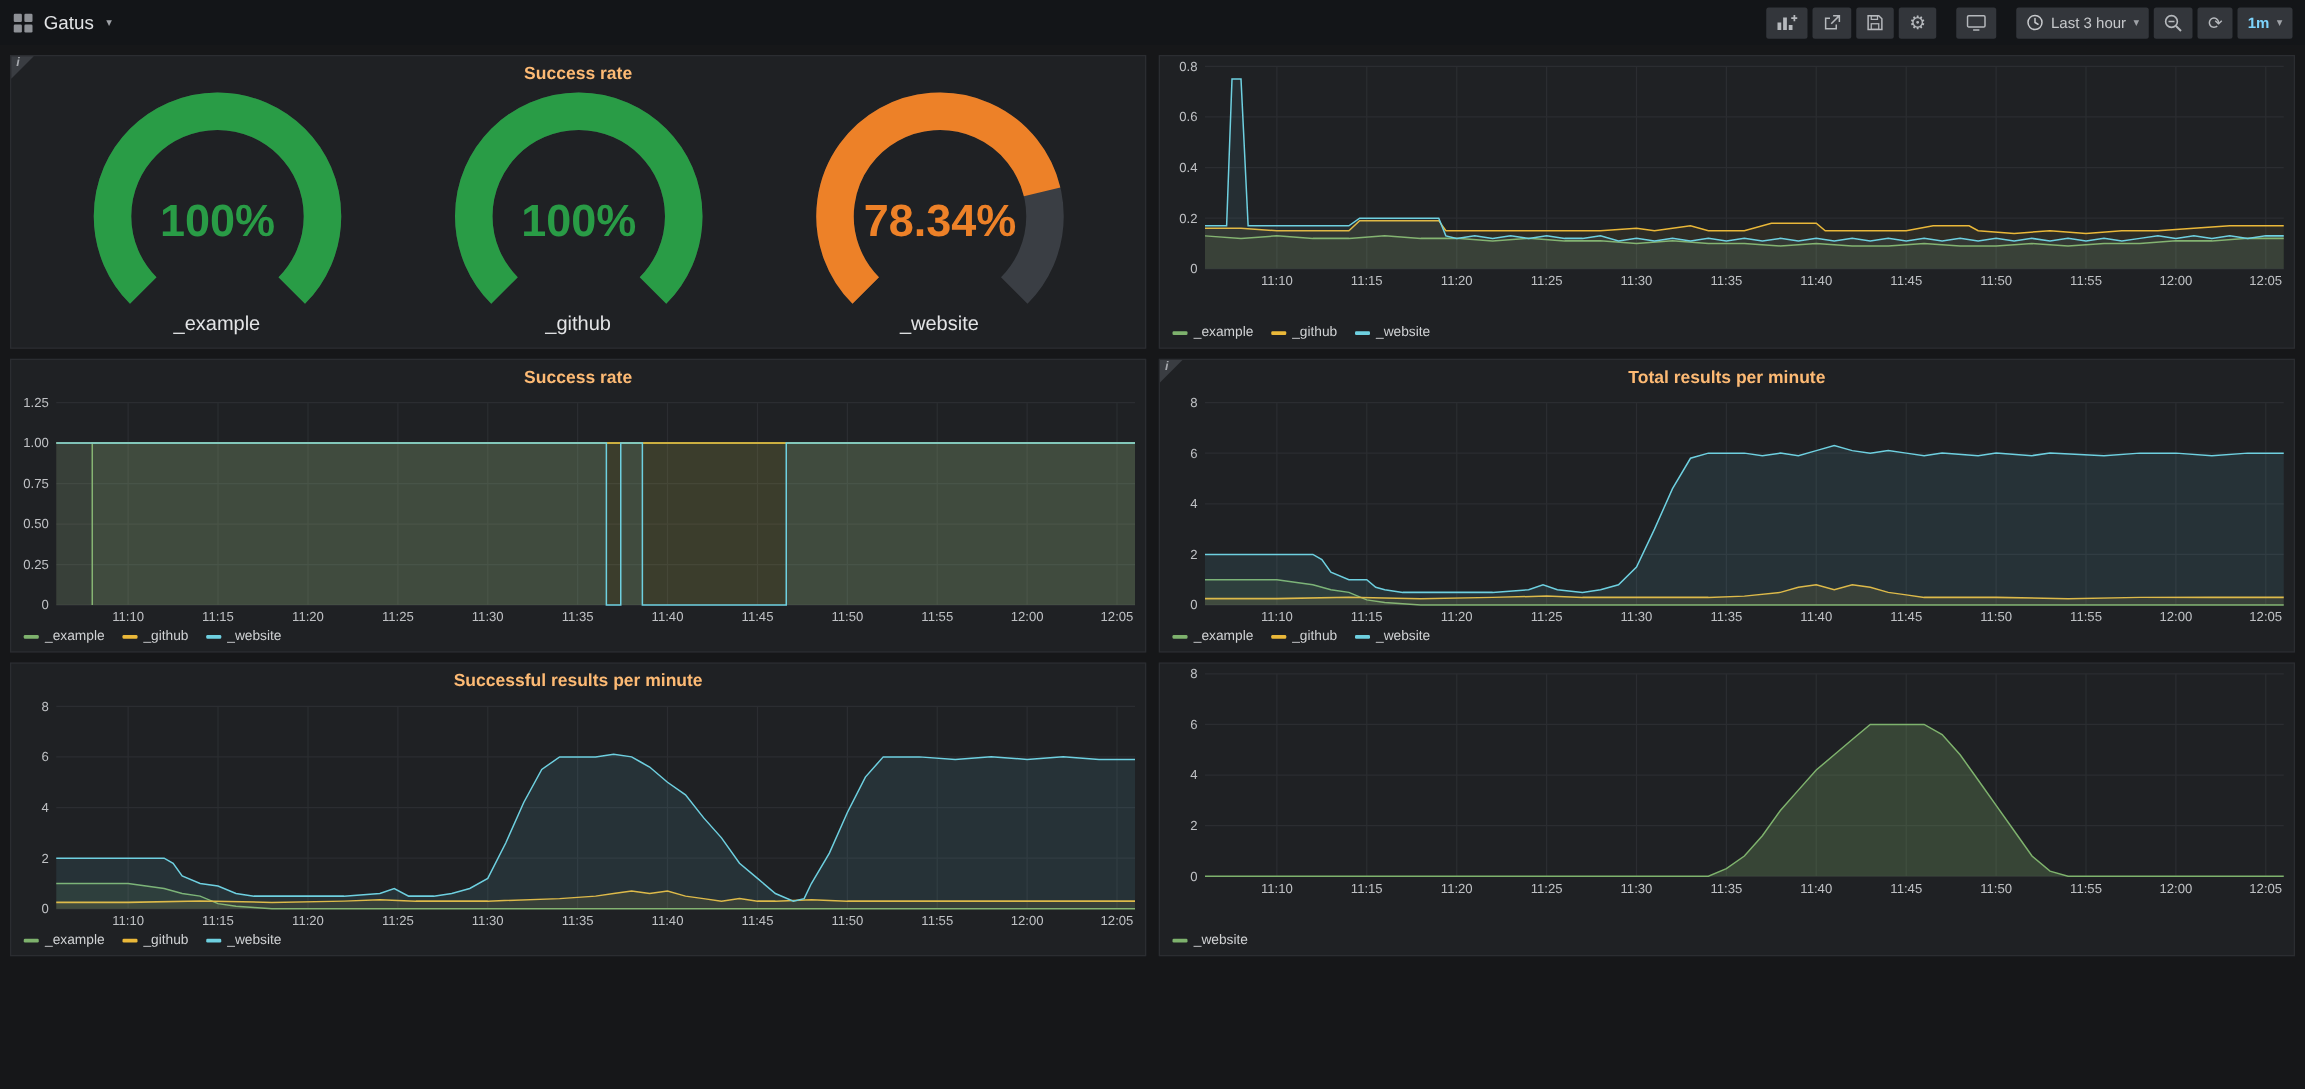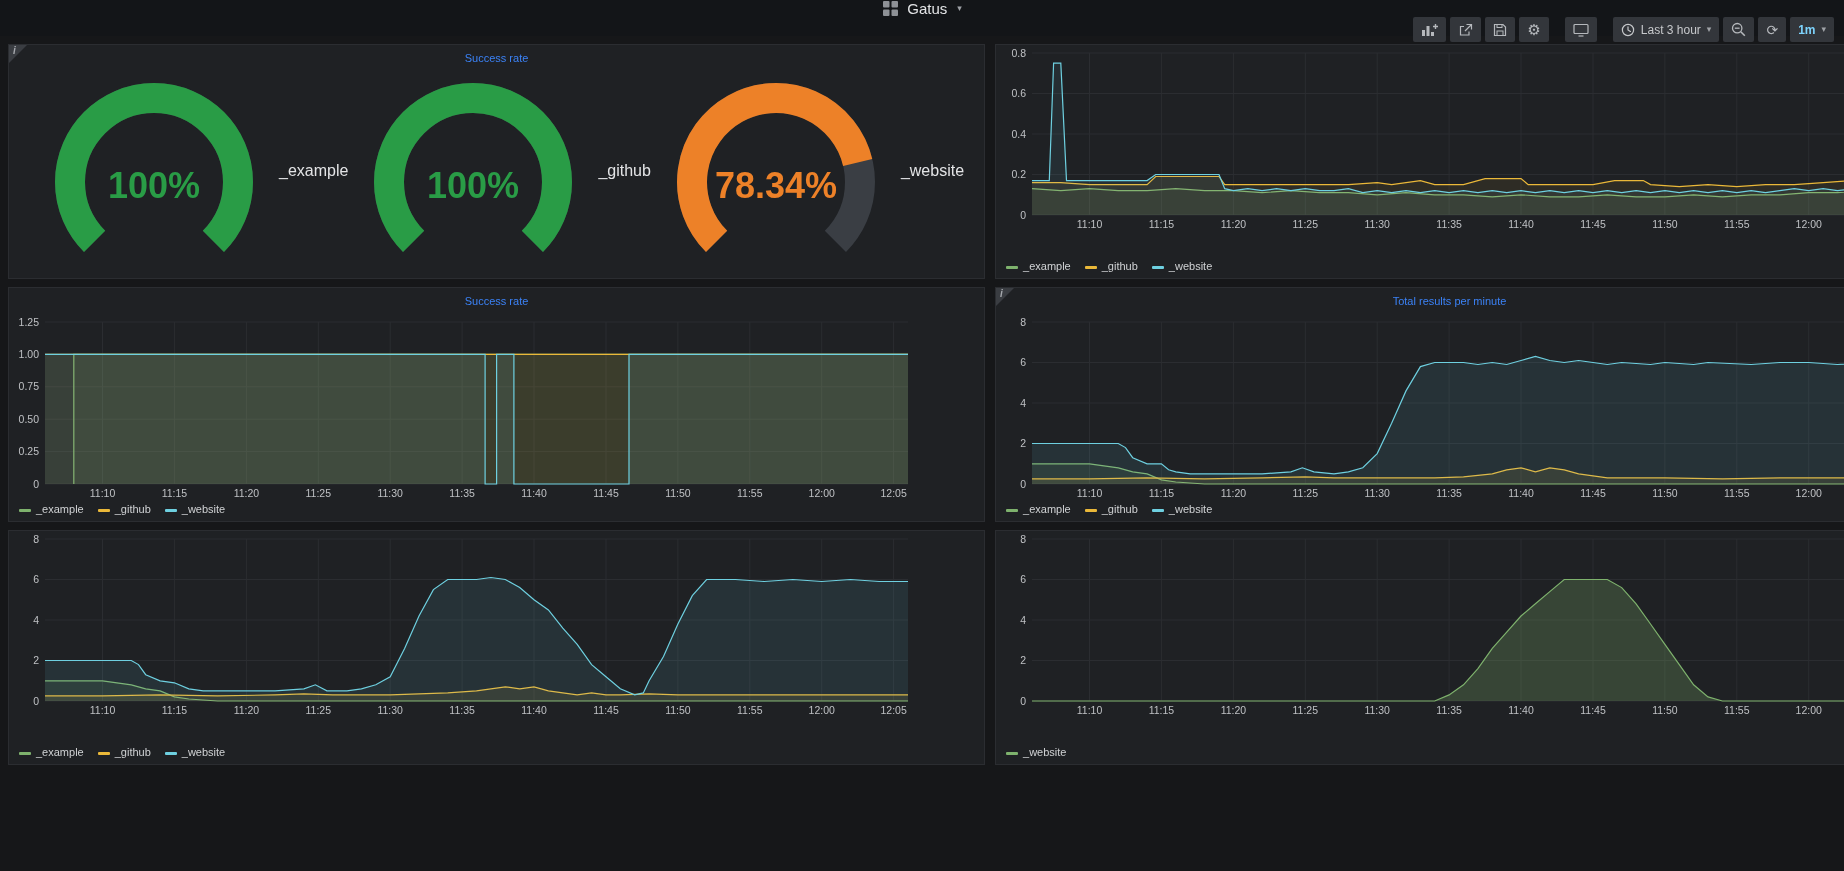"Gatus" .navbar { flex-direction: column -> none }
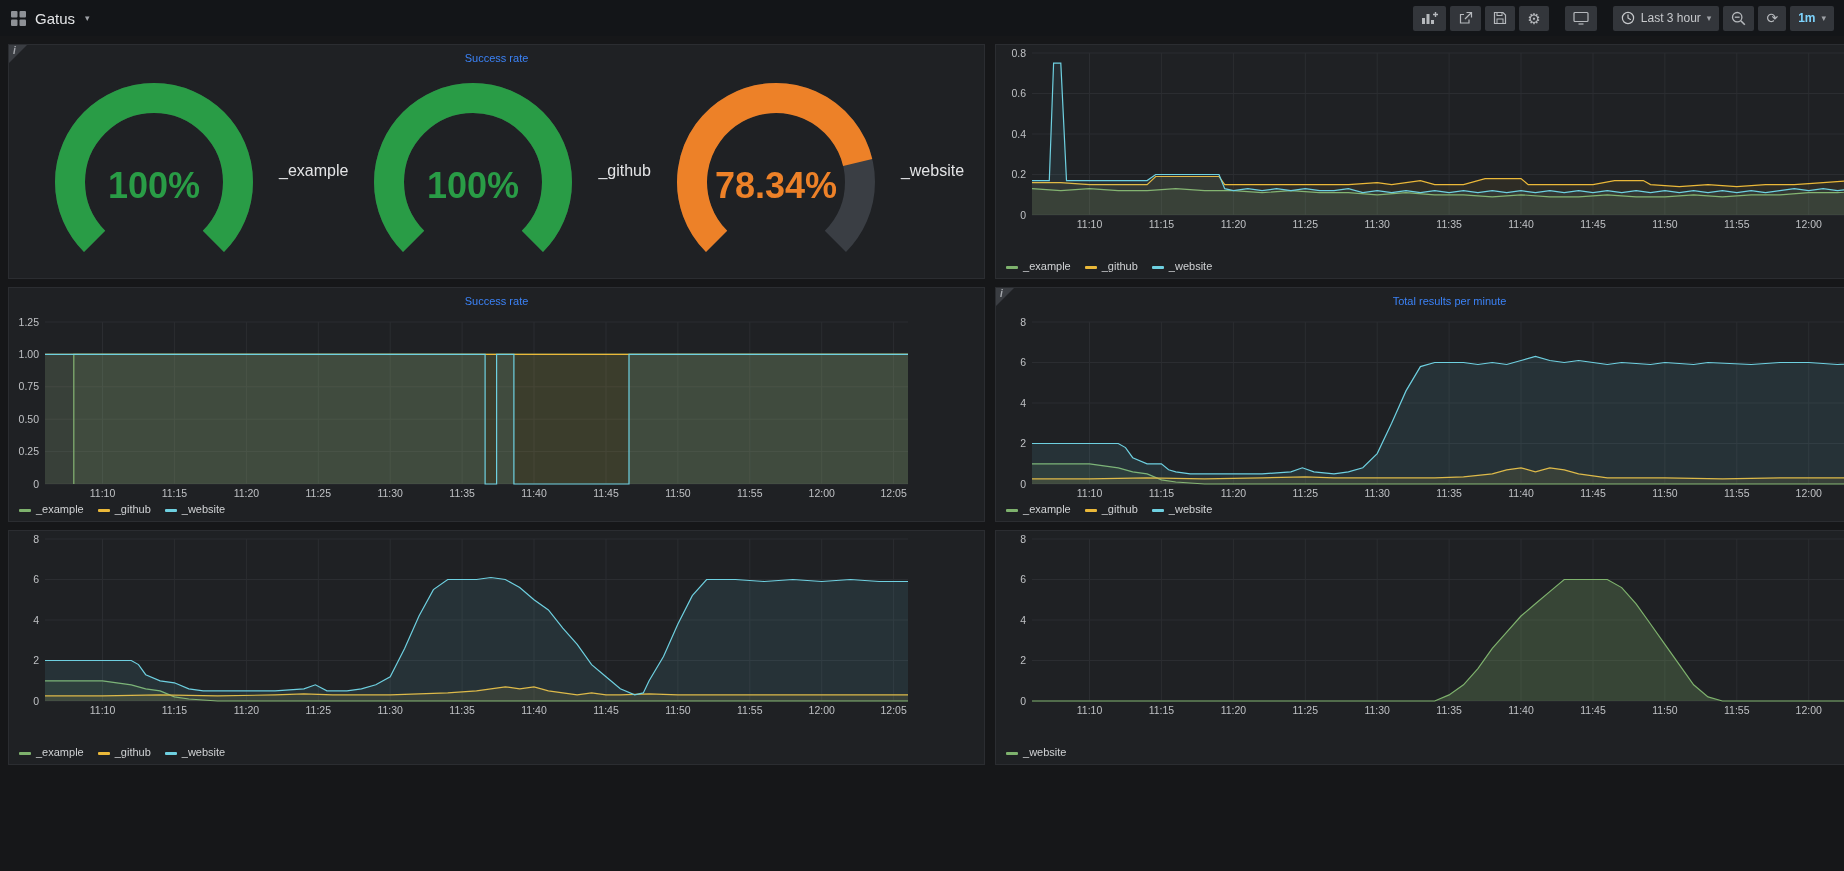"Success rate" .panel-title { color: #3b82f6 -> #fdba74; font-size: 11px -> 14px; font-weight: 400 -> 700 }
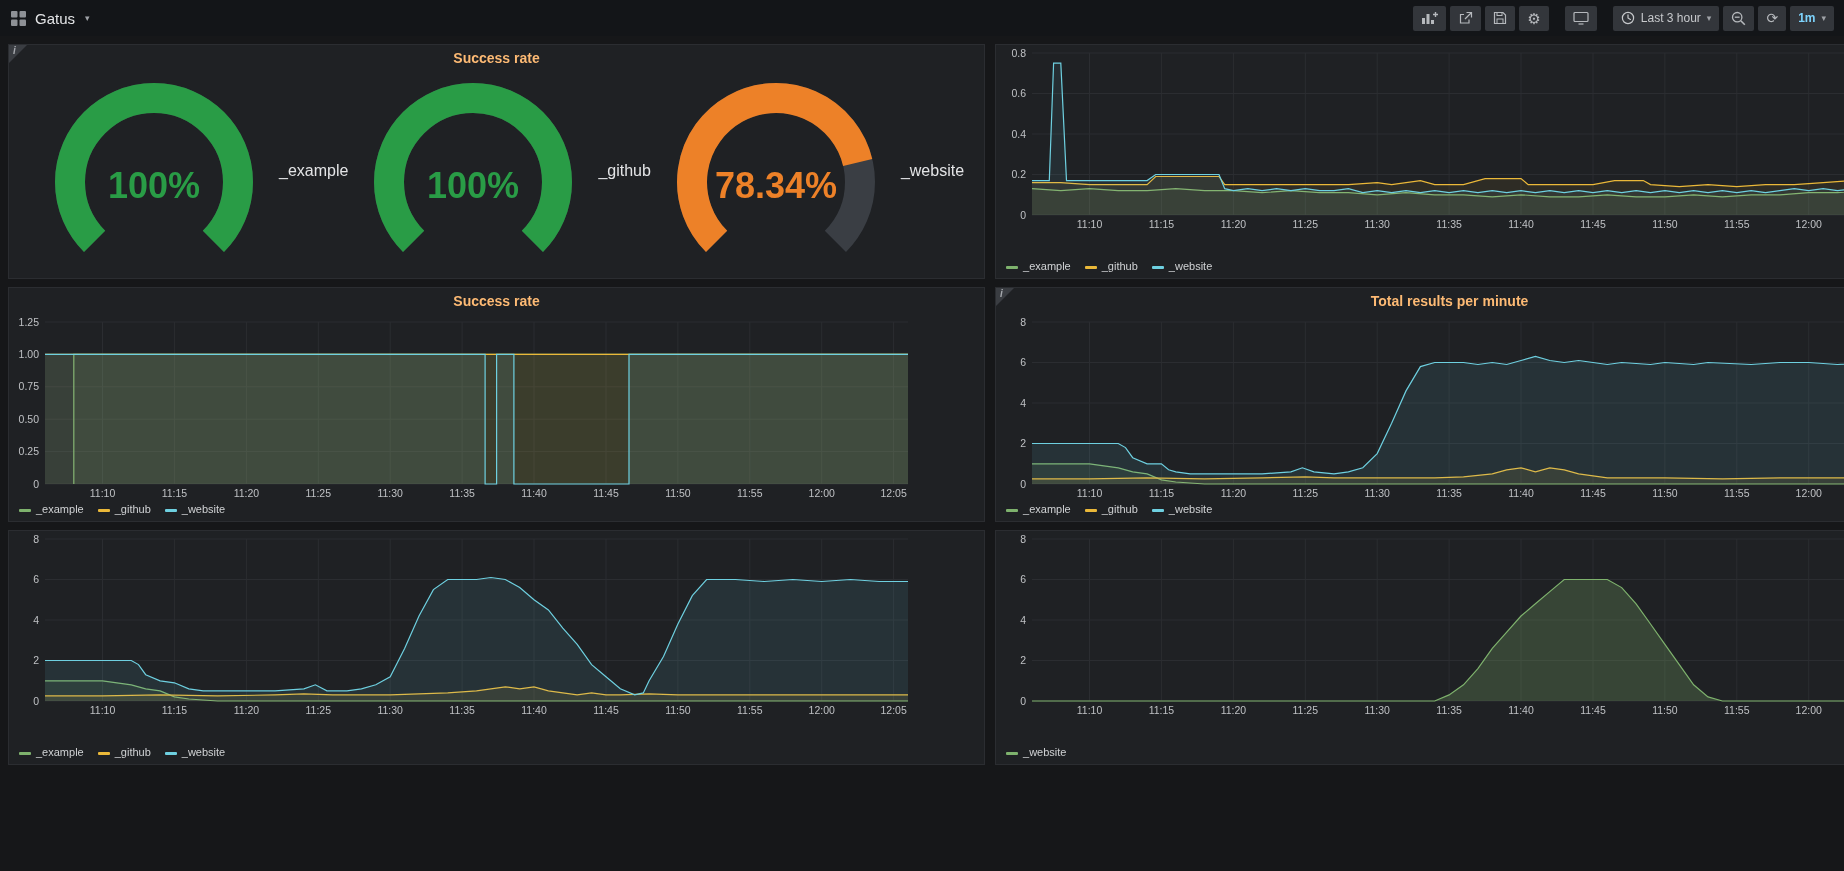"100%" .gauge { flex-direction: row -> column }
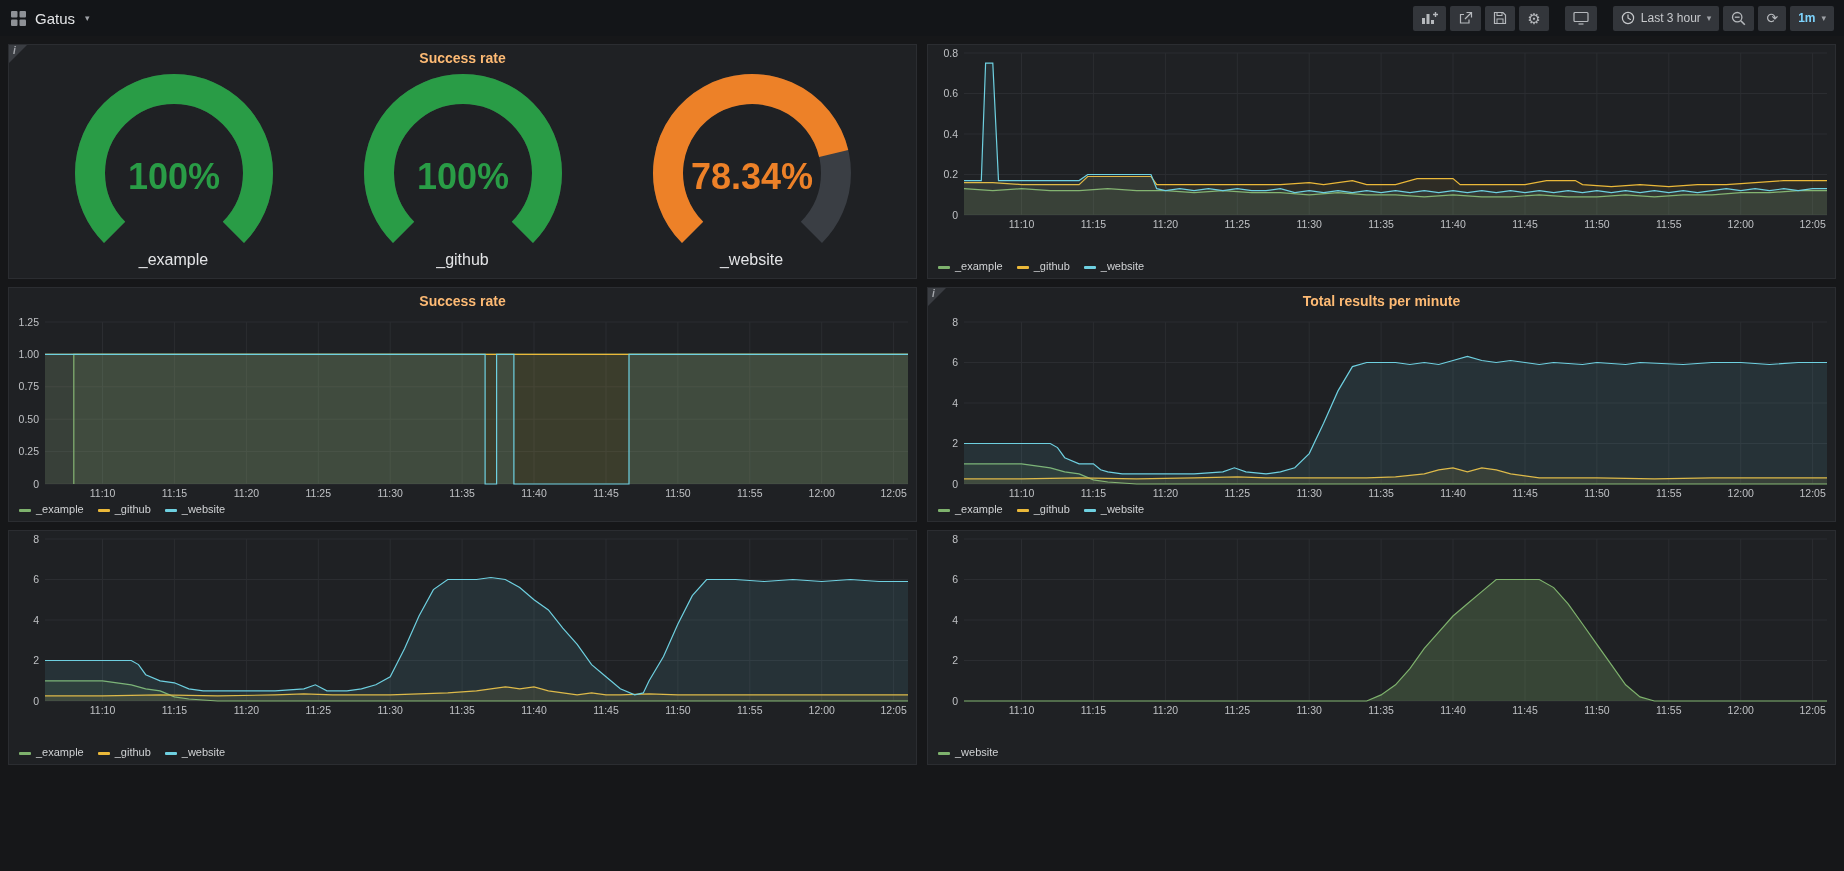"Successful results per minute" div.panel-title { html: none -> <div>Successful results per minute</div> }
